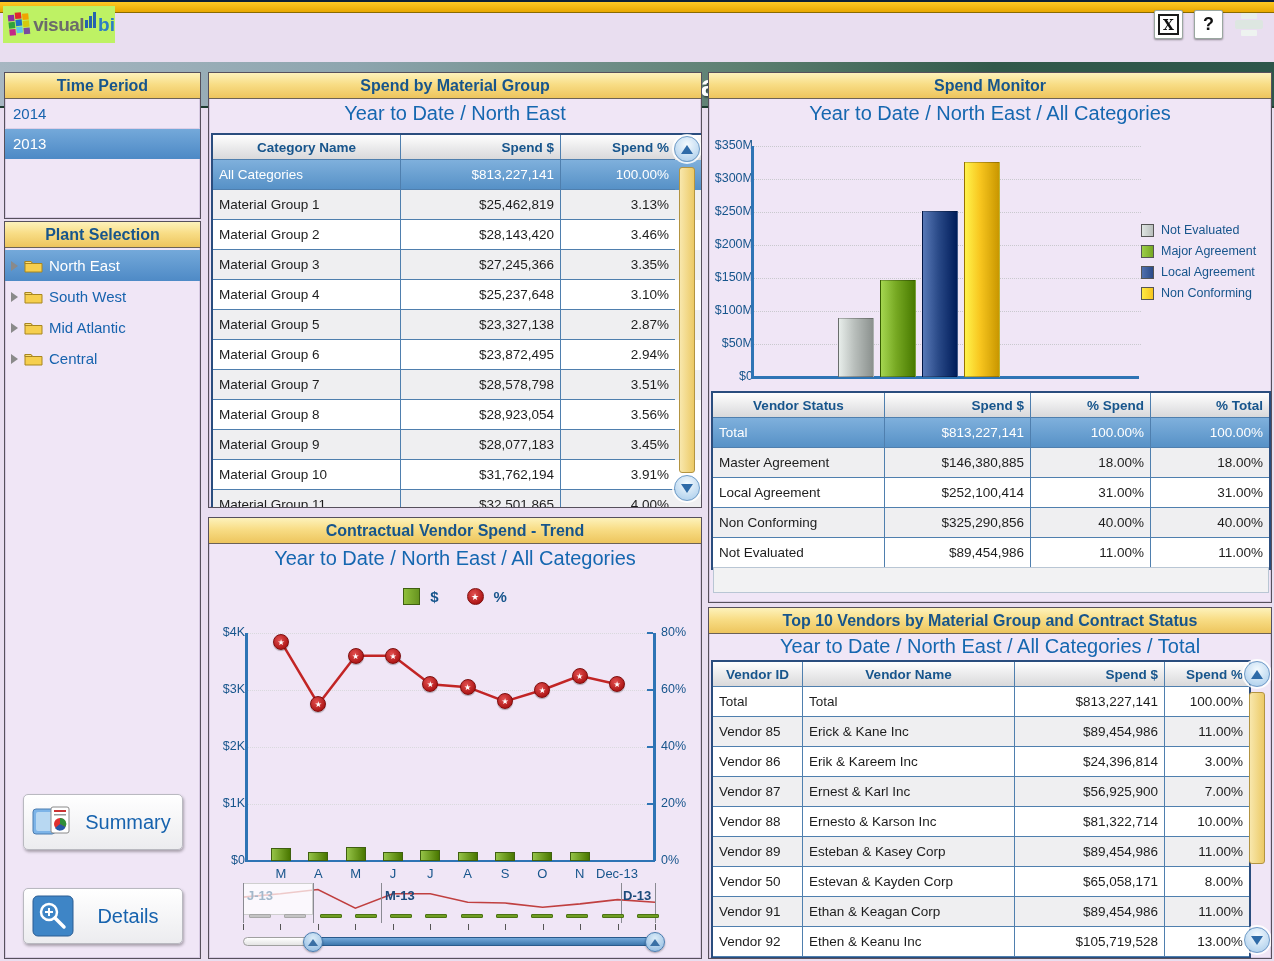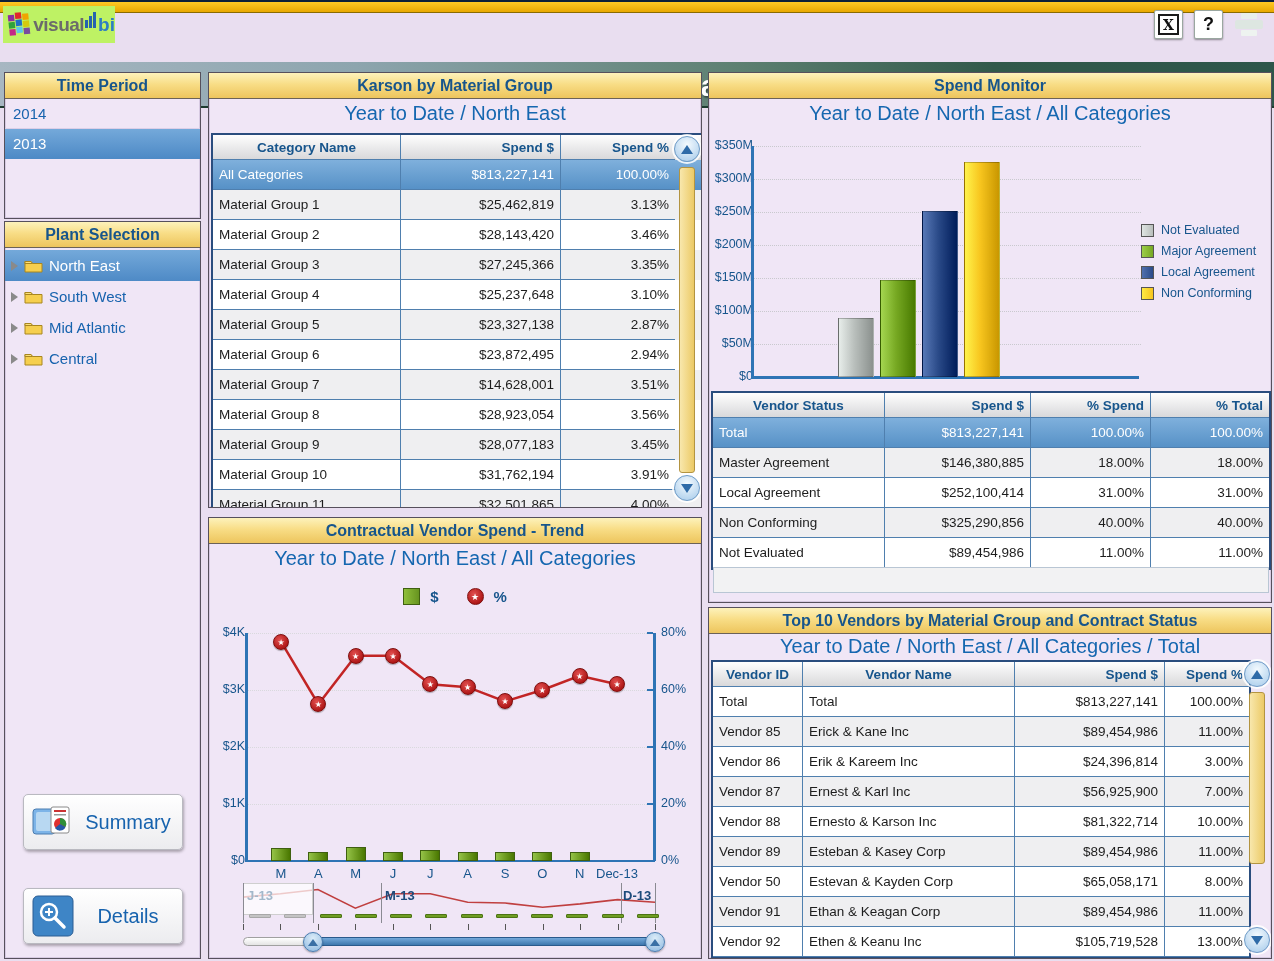"Karson by Material Group" div.ybar { text: Karson -> Spend }
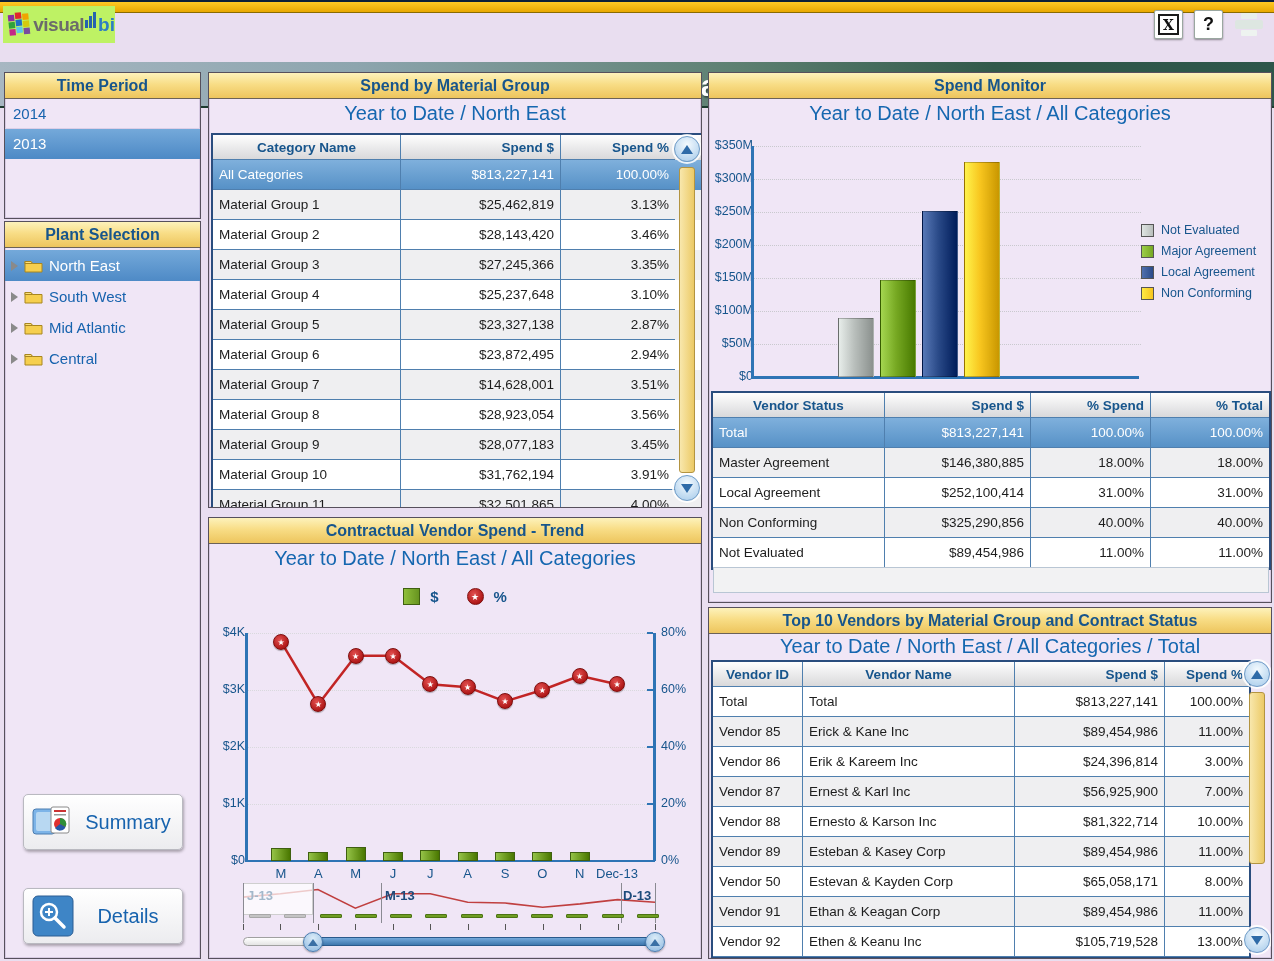"$14,628,001" div.tcell { text: $14,628,001 -> $28,578,798 }
